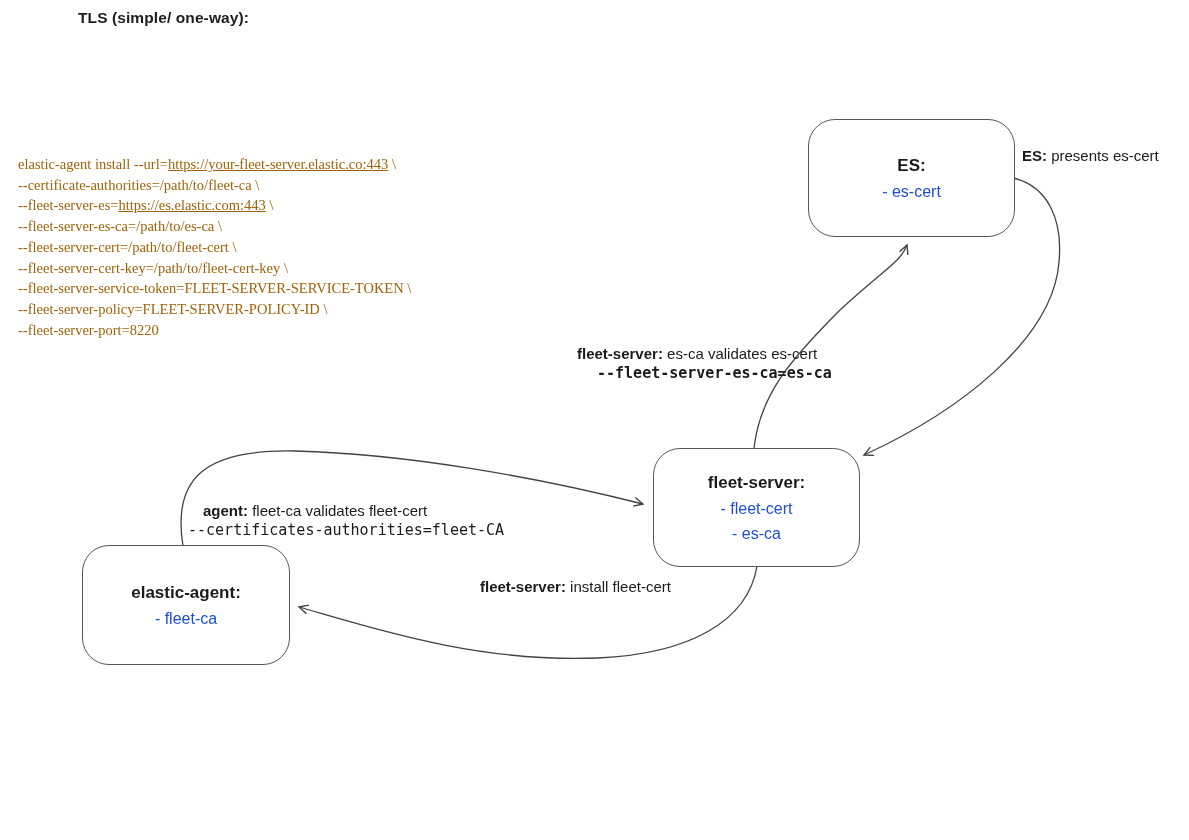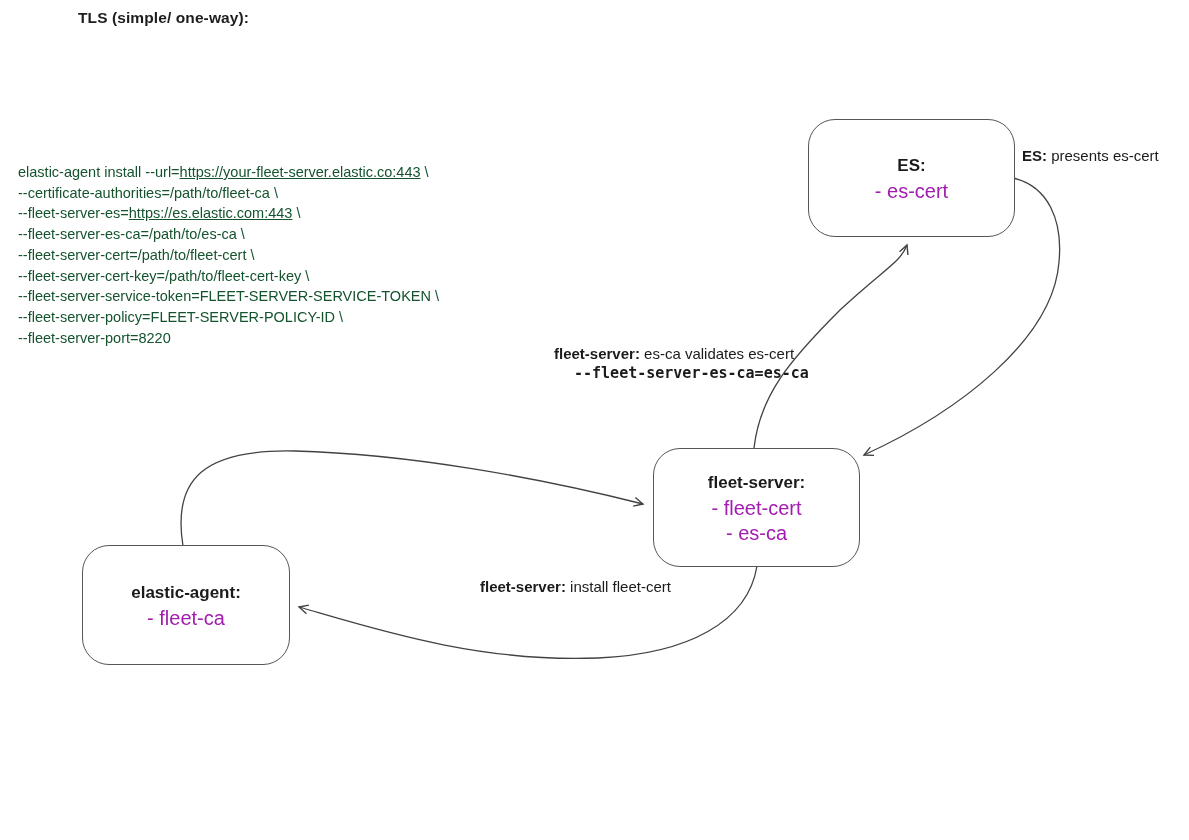"elastic-agent install" .code { color: #14532d -> #a16207; font-family: Liberation Sans, sans-serif -> Liberation Serif, serif; top: 162px -> 154px }
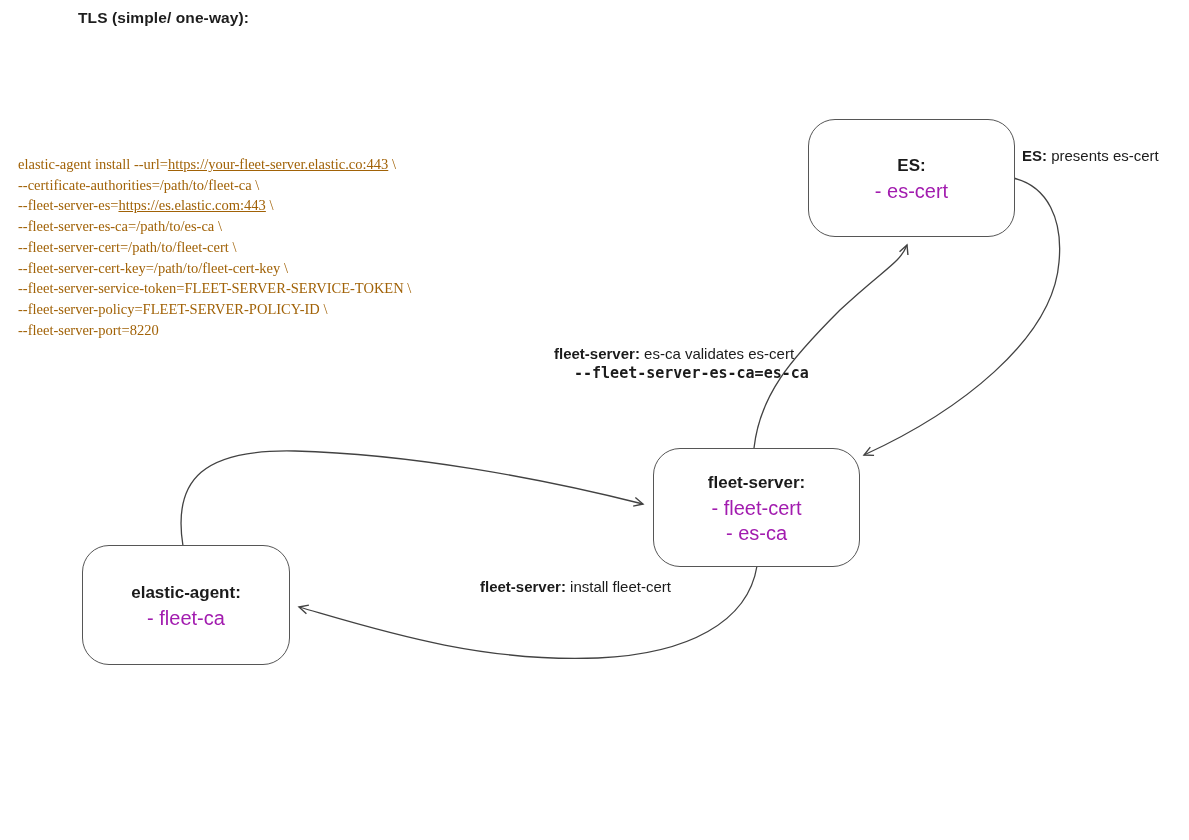"- es-cert" .node-item { color: #a21caf -> #1d4ed8; font-size: 20px -> 16px }
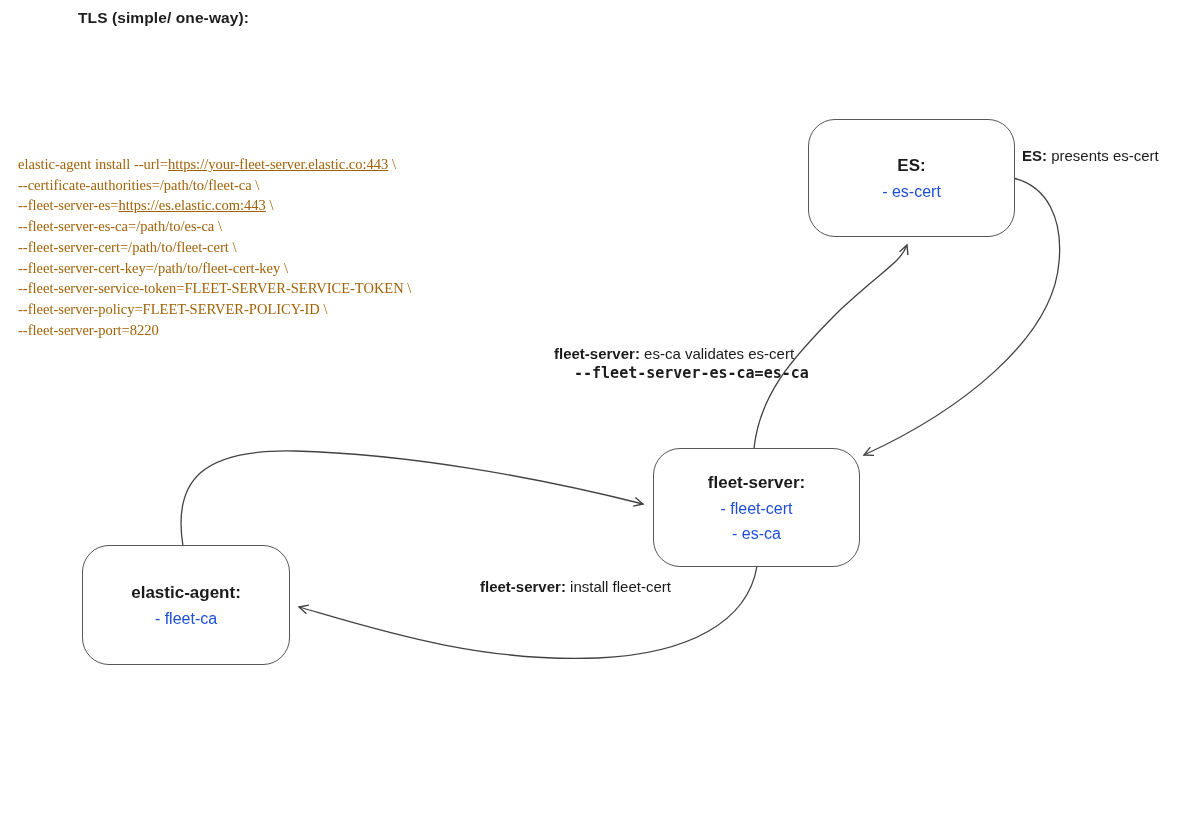"fleet-server: es-ca validates es-cert" div.edge-label { left: 554px -> 577px }
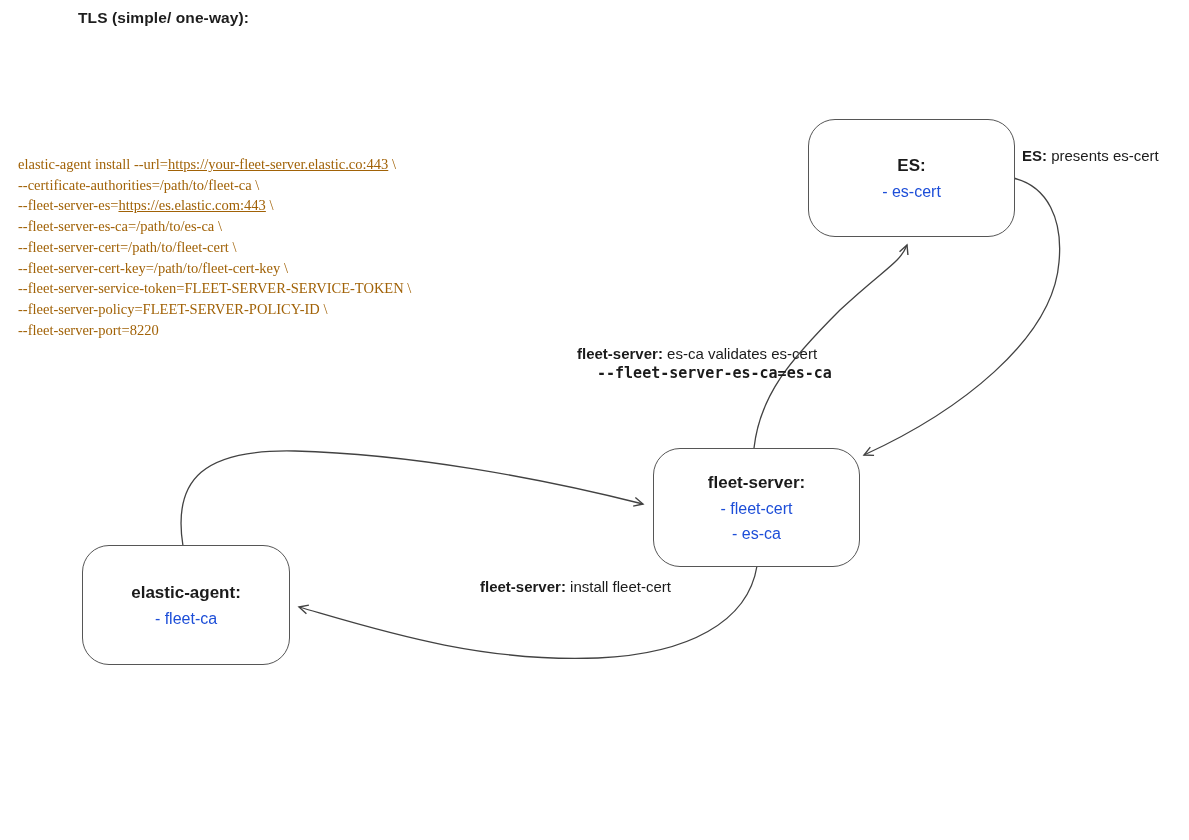"agent: fleet-ca validates fleet-cert" div.edge-label { html: none -> <div> <div><b>agent:</b><span> fleet-ca validates fleet-cert</span></div> <div>--certificates-authorities=fleet-CA</div> </div> }
